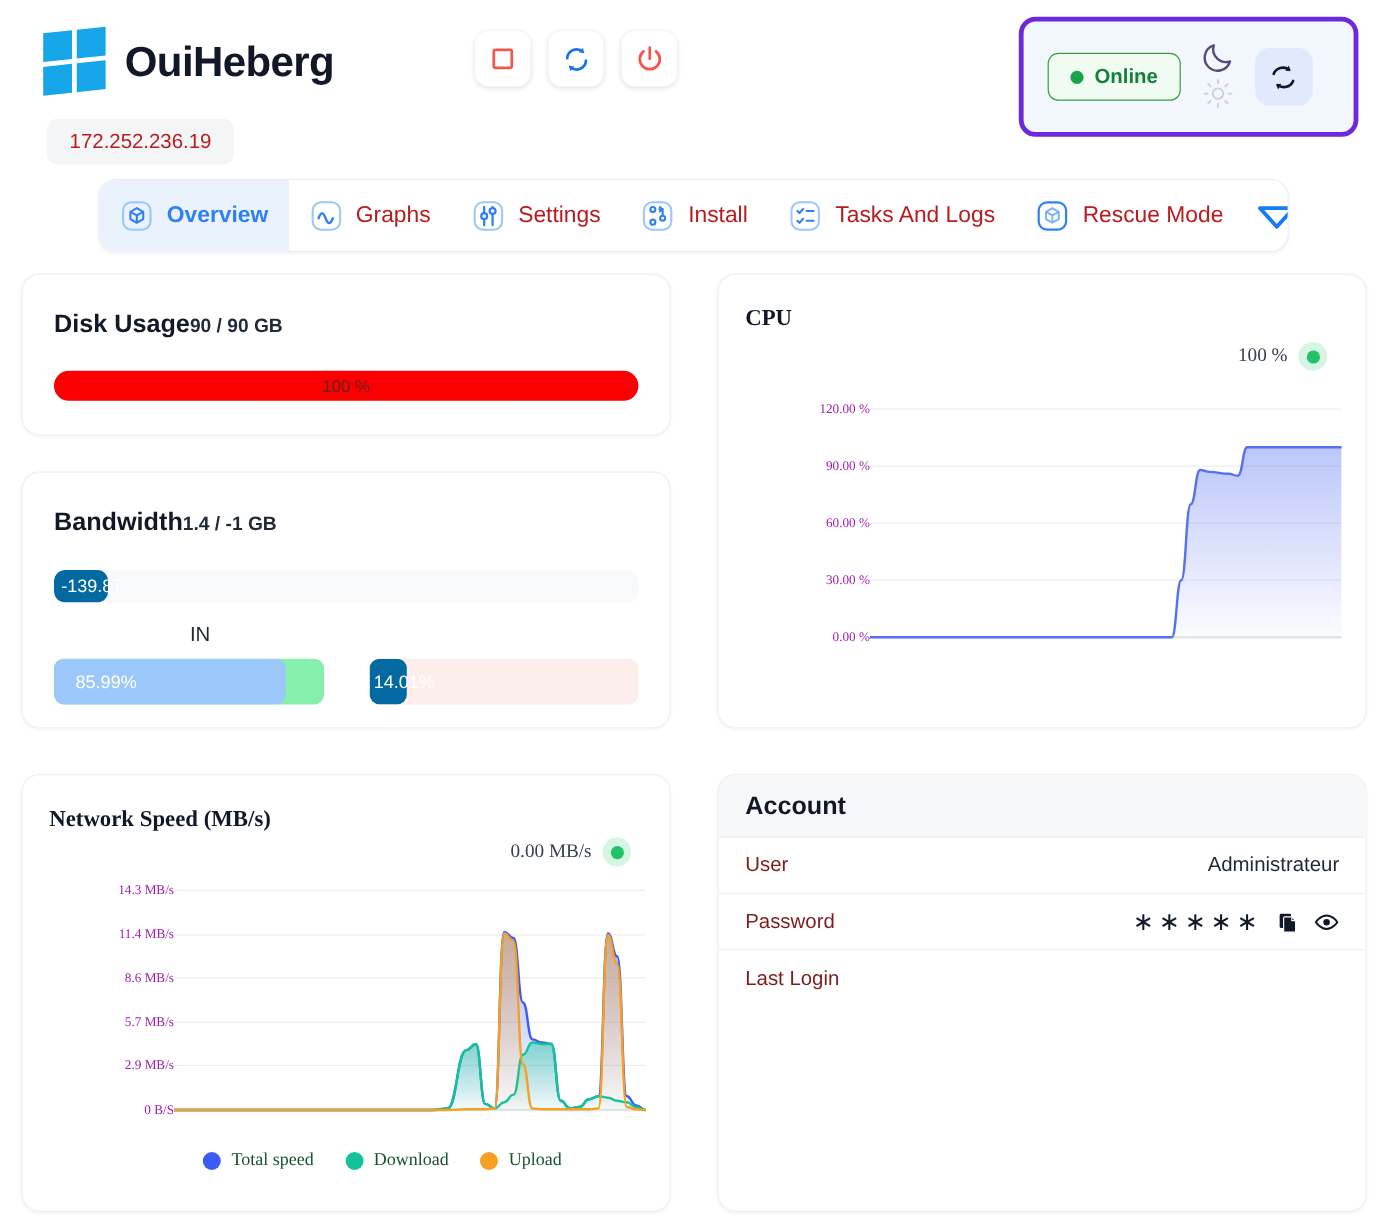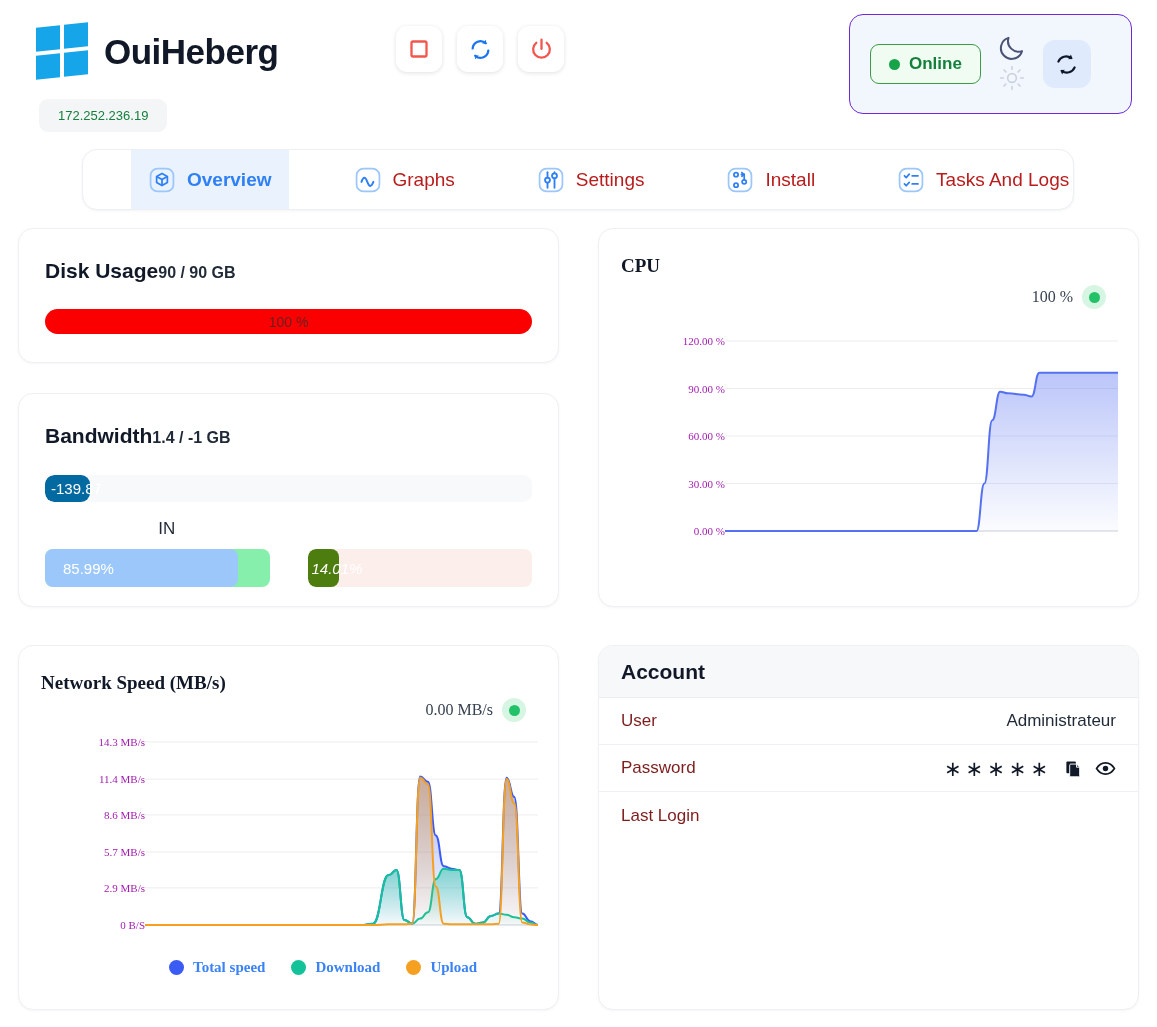"Online" .status-panel { border: 1px solid #6d28d9 -> 4px solid #6d28d9 }
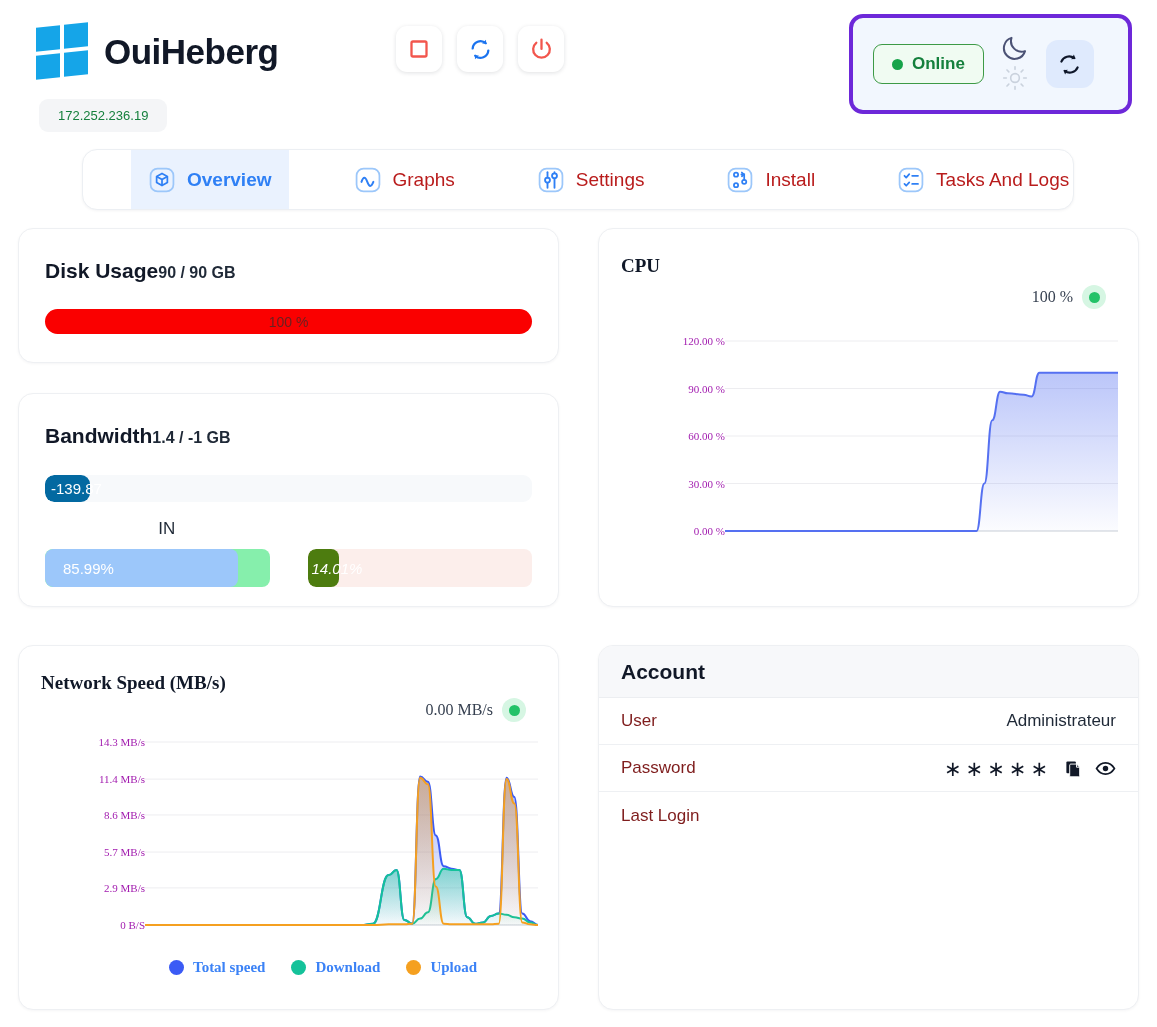"172.252.236.19" .ip-chip { color: #15803d -> #b91c1c; font-size: 13px -> 17px }
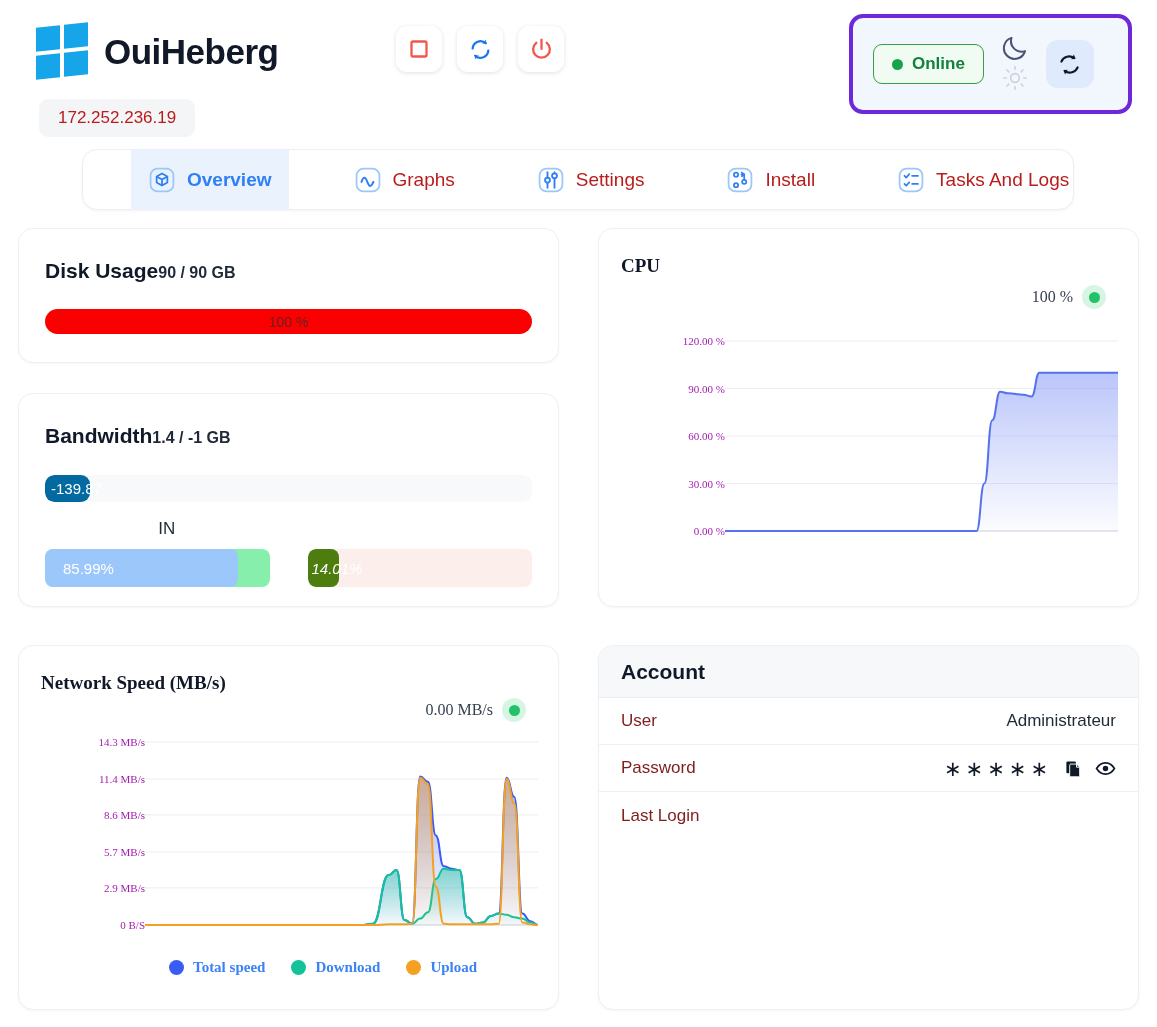"Overview" .tab { margin-left: 48px -> none }
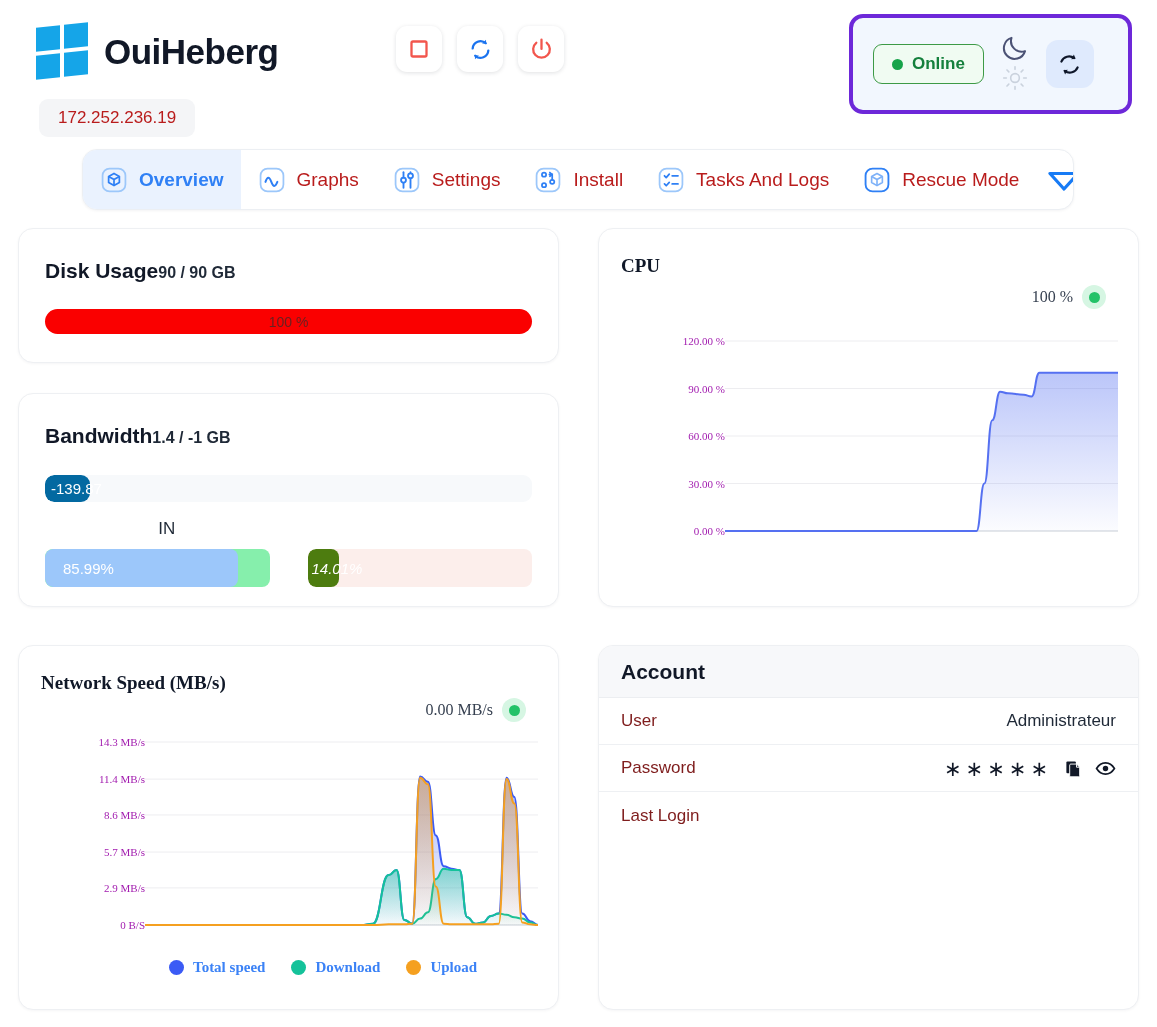"14.01%" div.fill { background: #4d7c0f -> #0369a1; font-style: italic -> none }
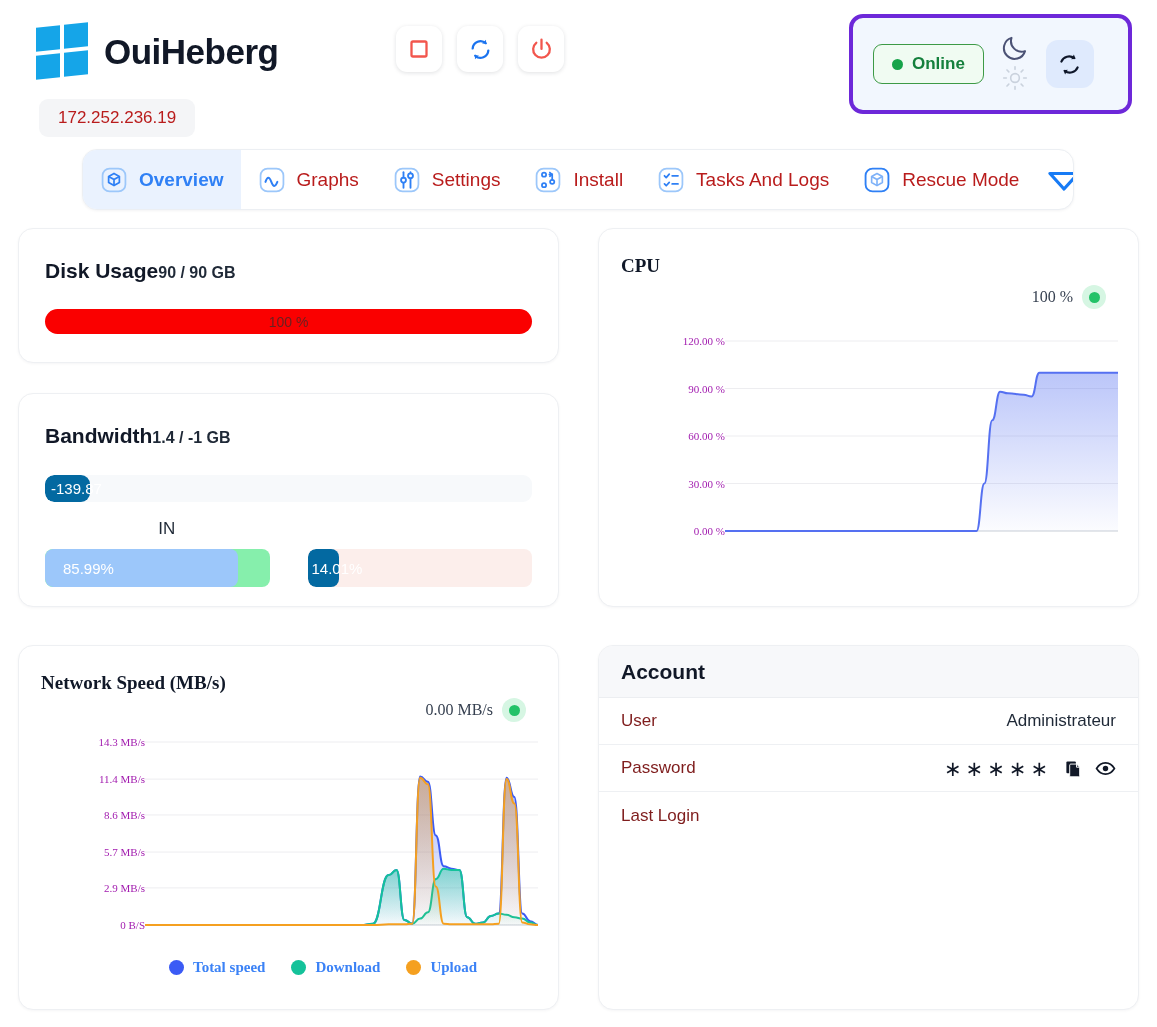"Total speed" .legend-text { color: #3b82f6 -> #14532d; font-weight: bold -> none }
